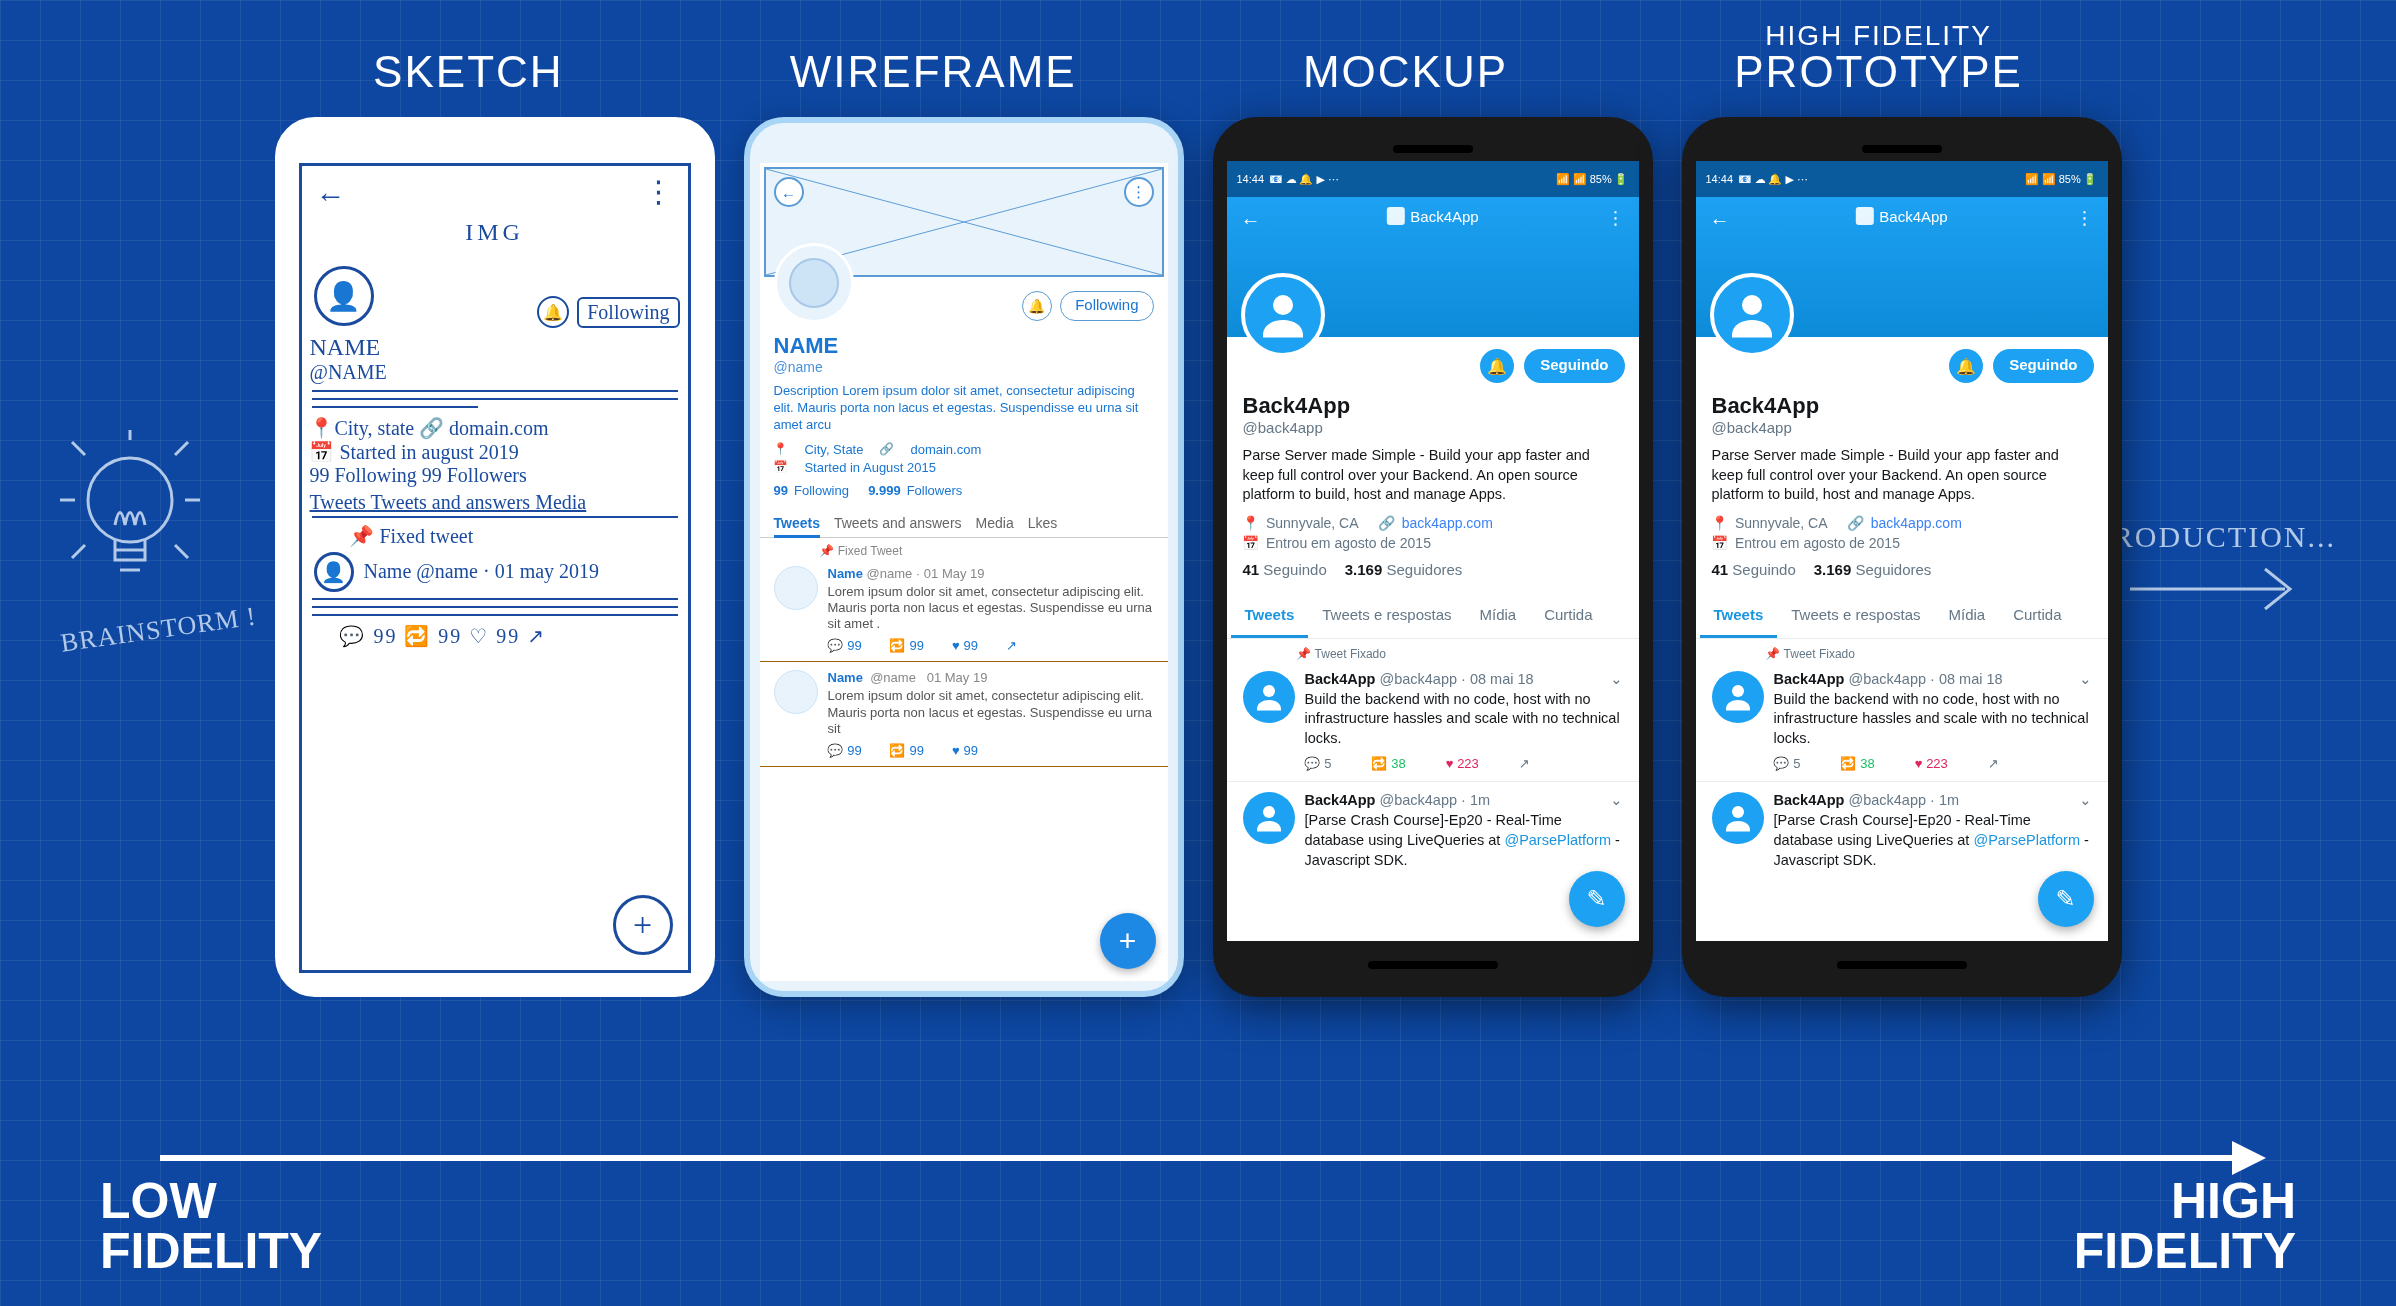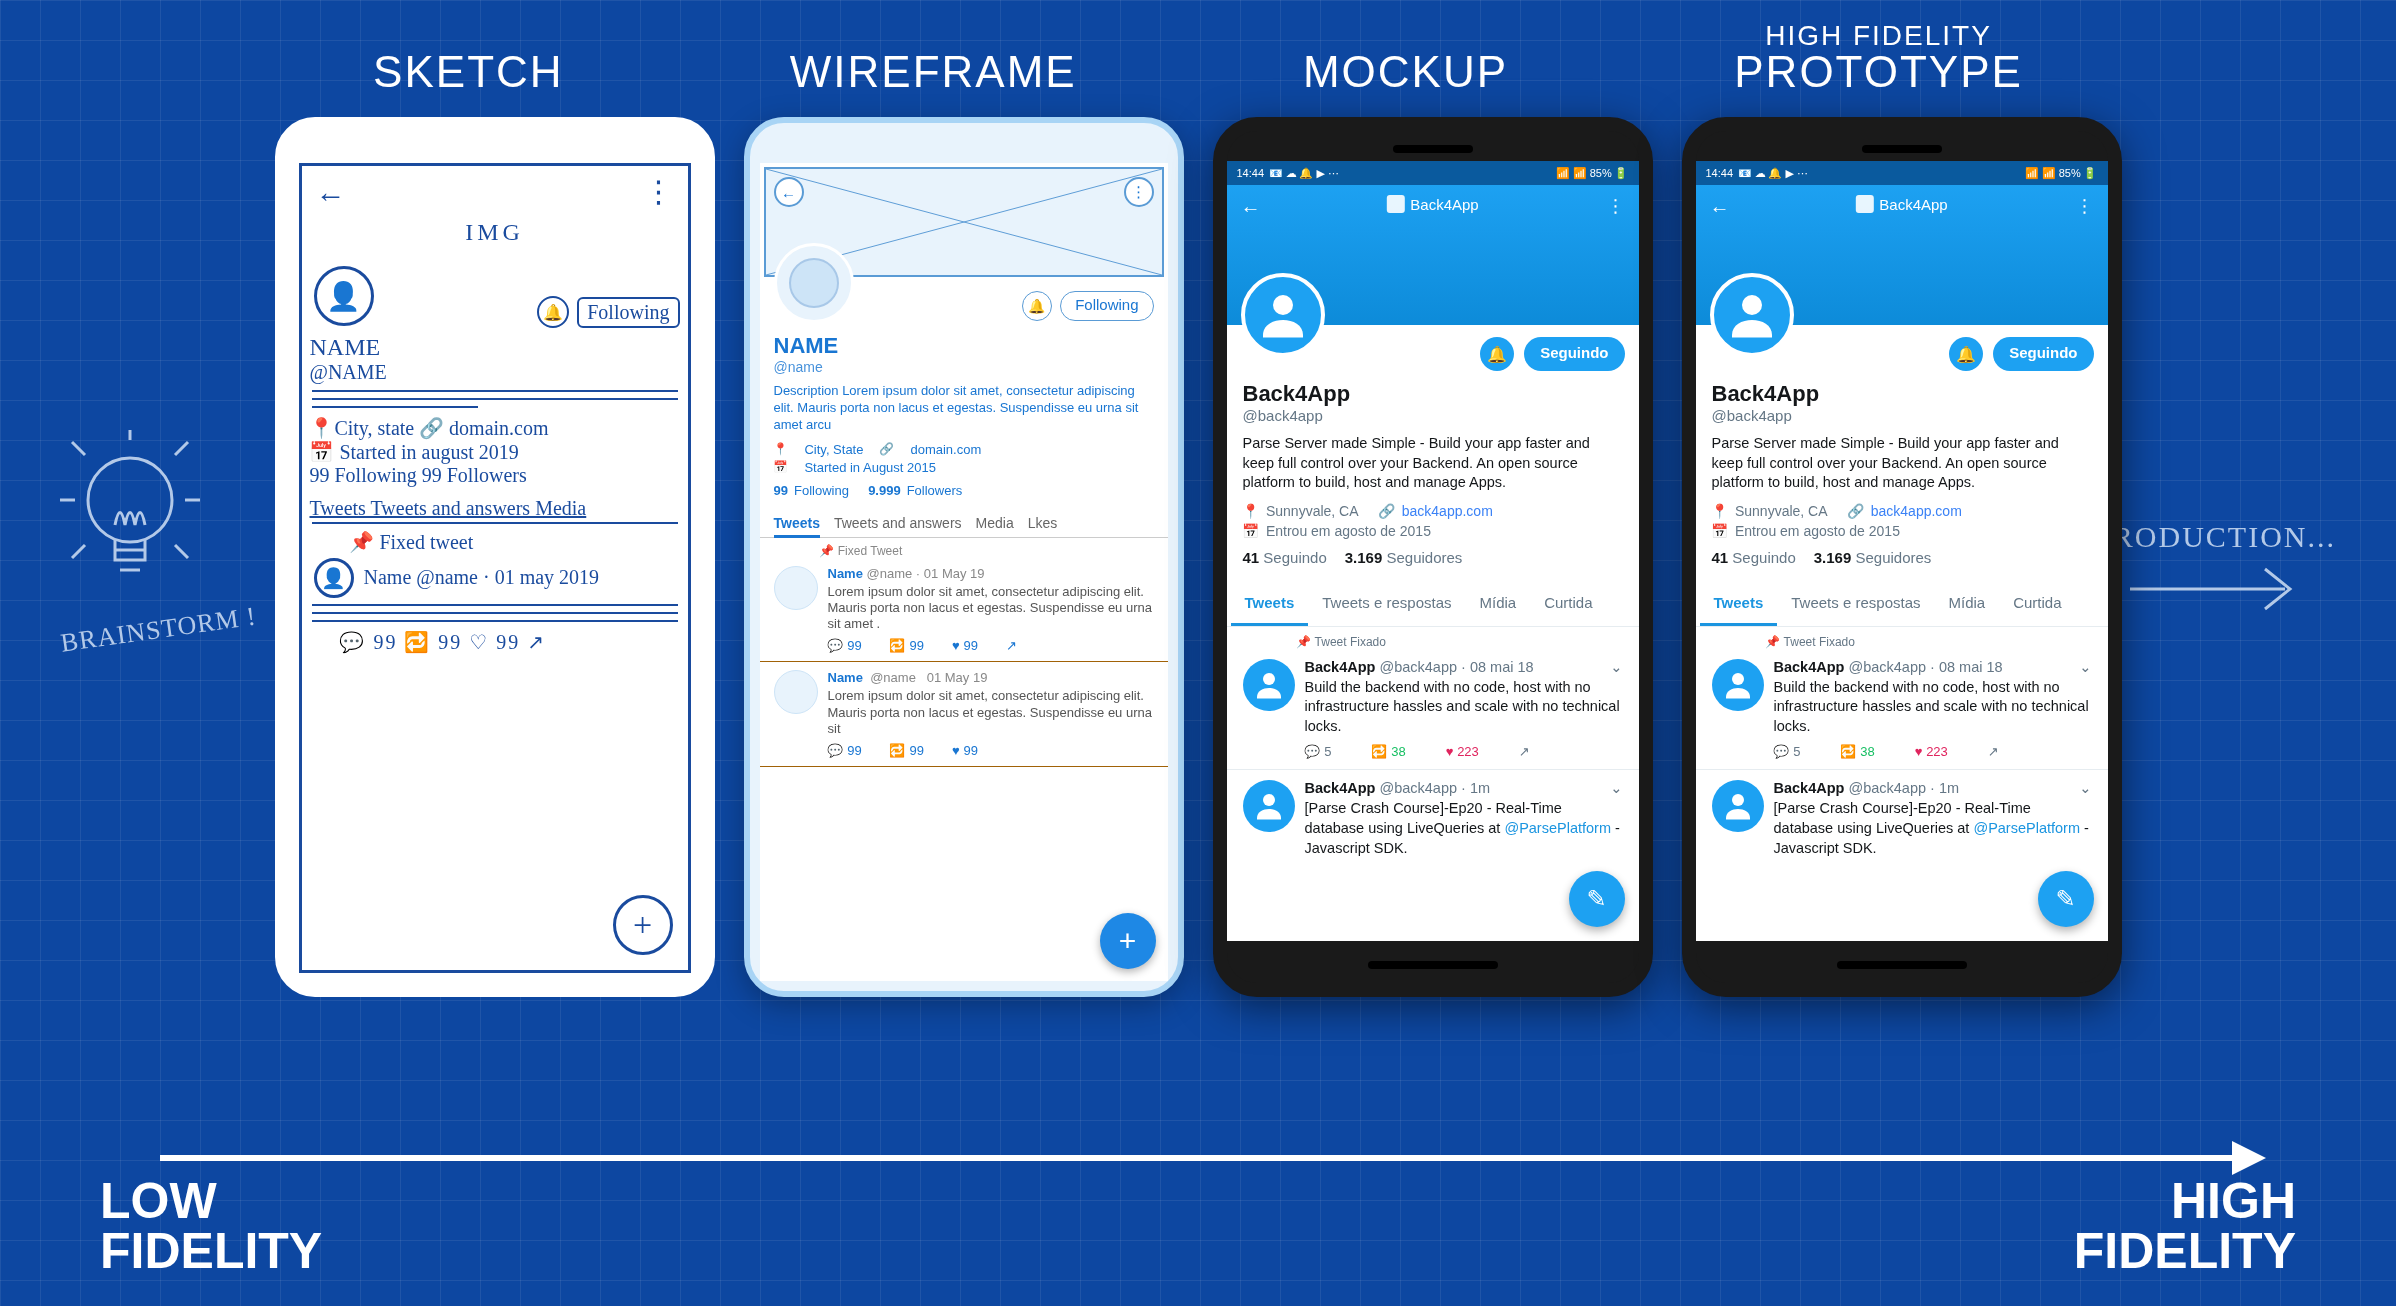"14:44" .status-bar { height: 24px -> 36px }
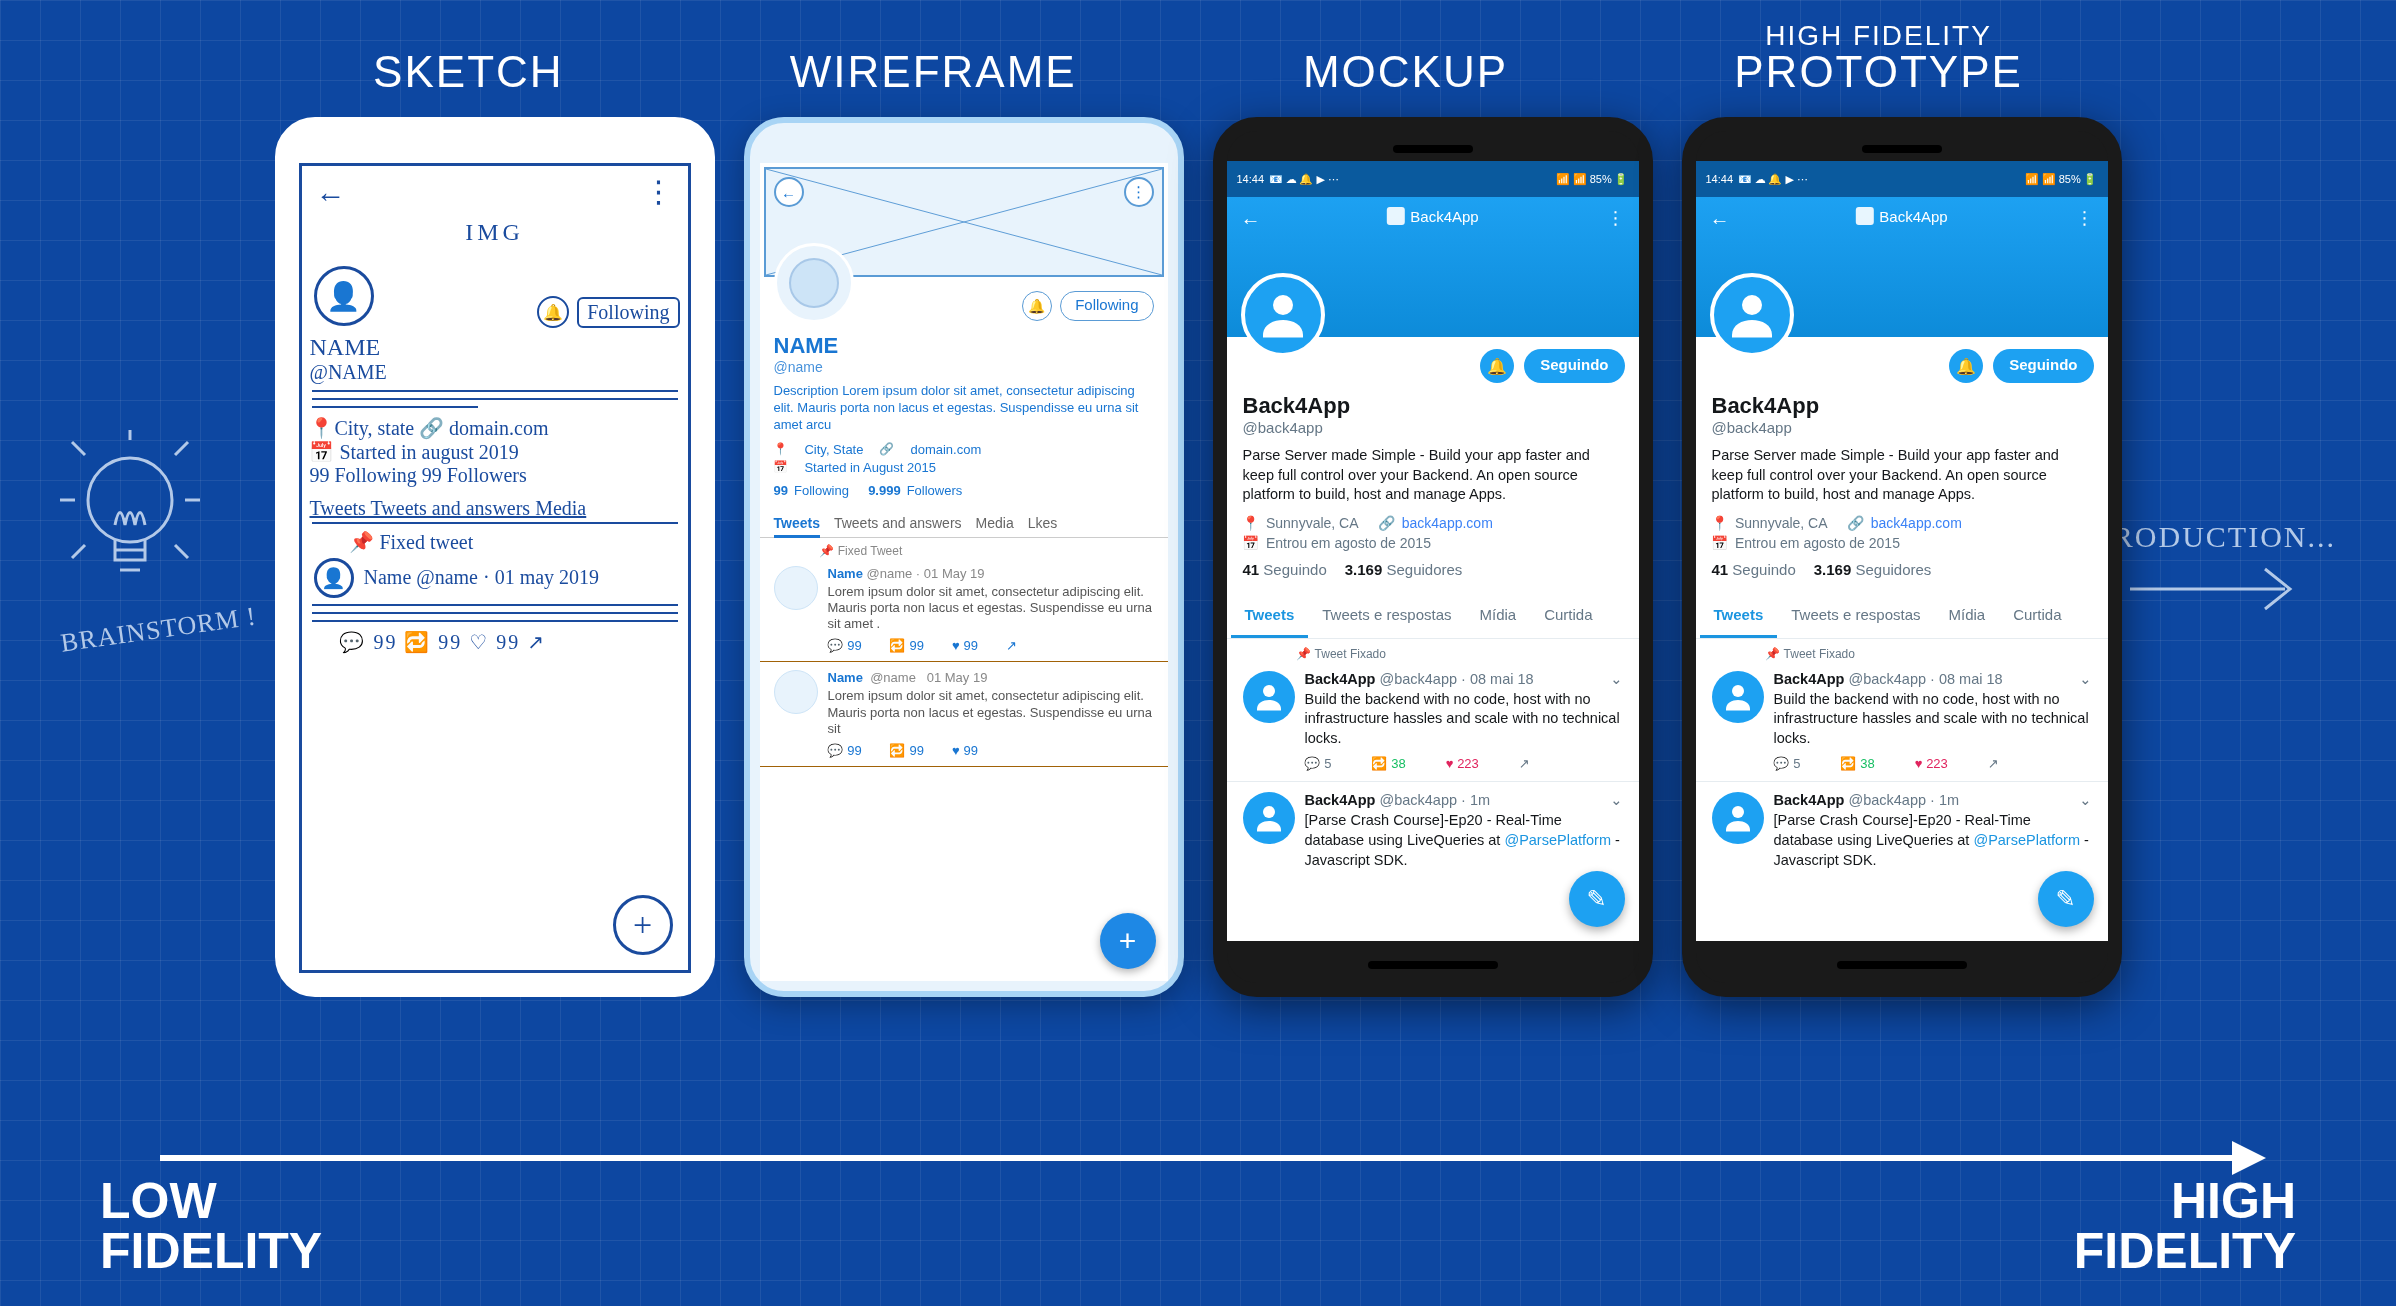"Tweets Tweets and answers Media" div { margin-top: 10px -> 4px }
